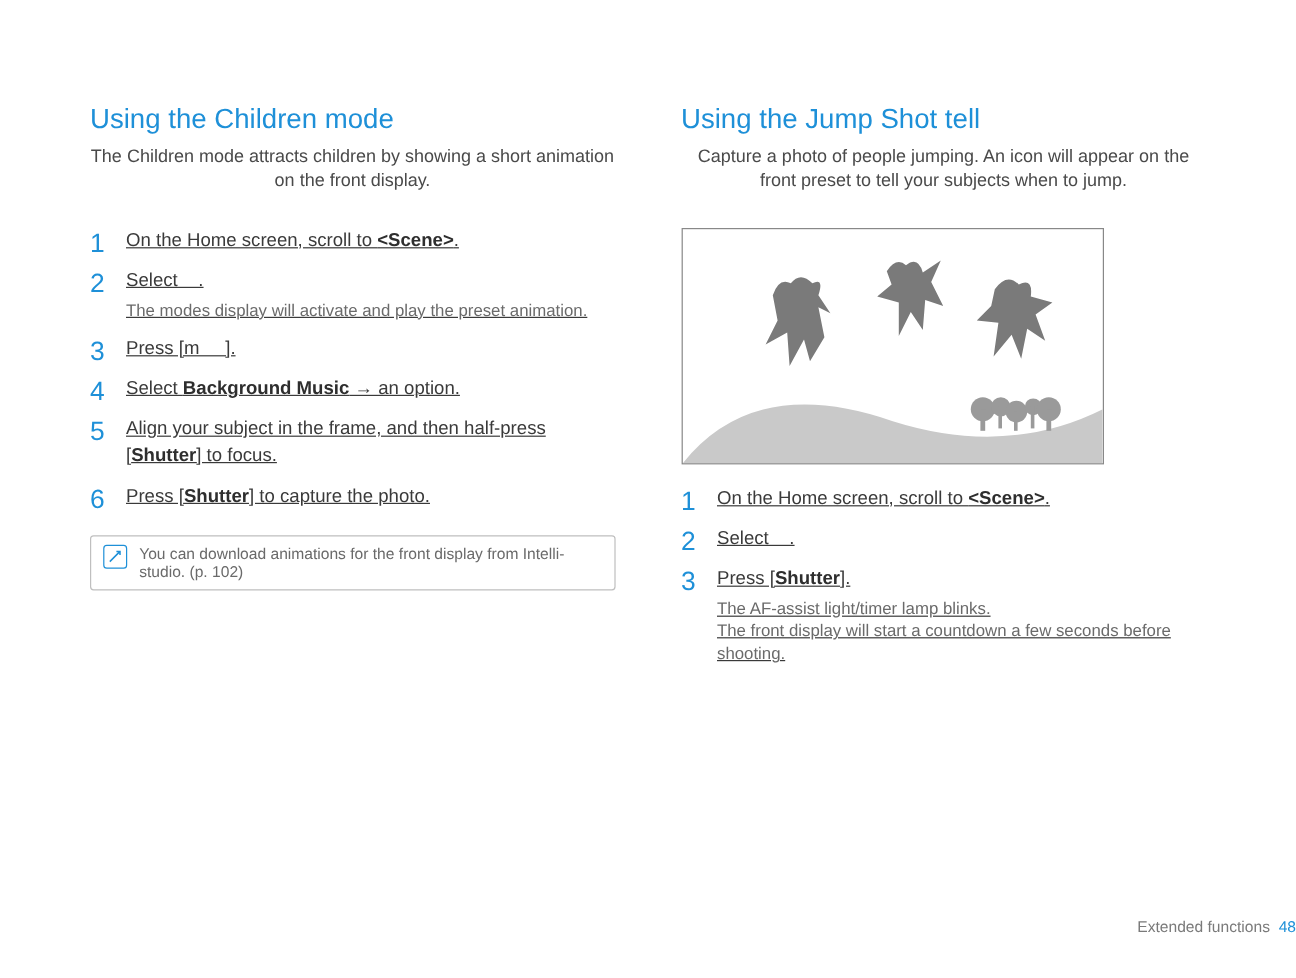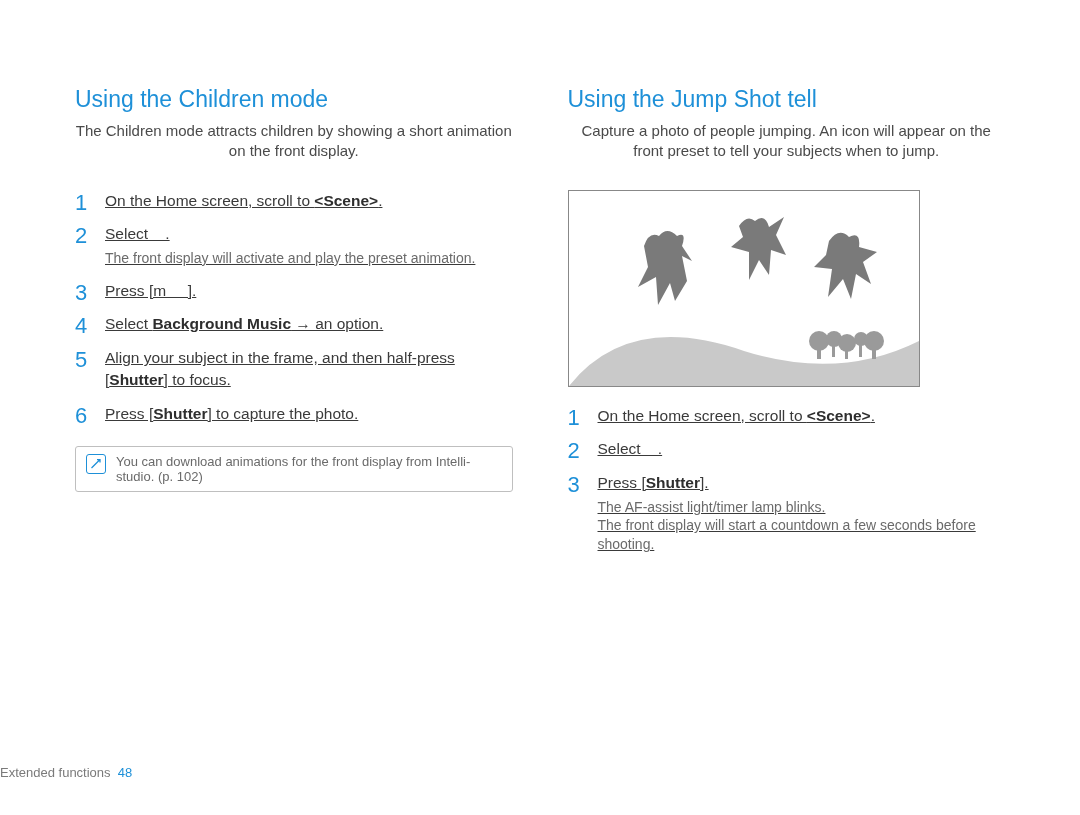"The front display will activate" div.substep { text: front -> modes }
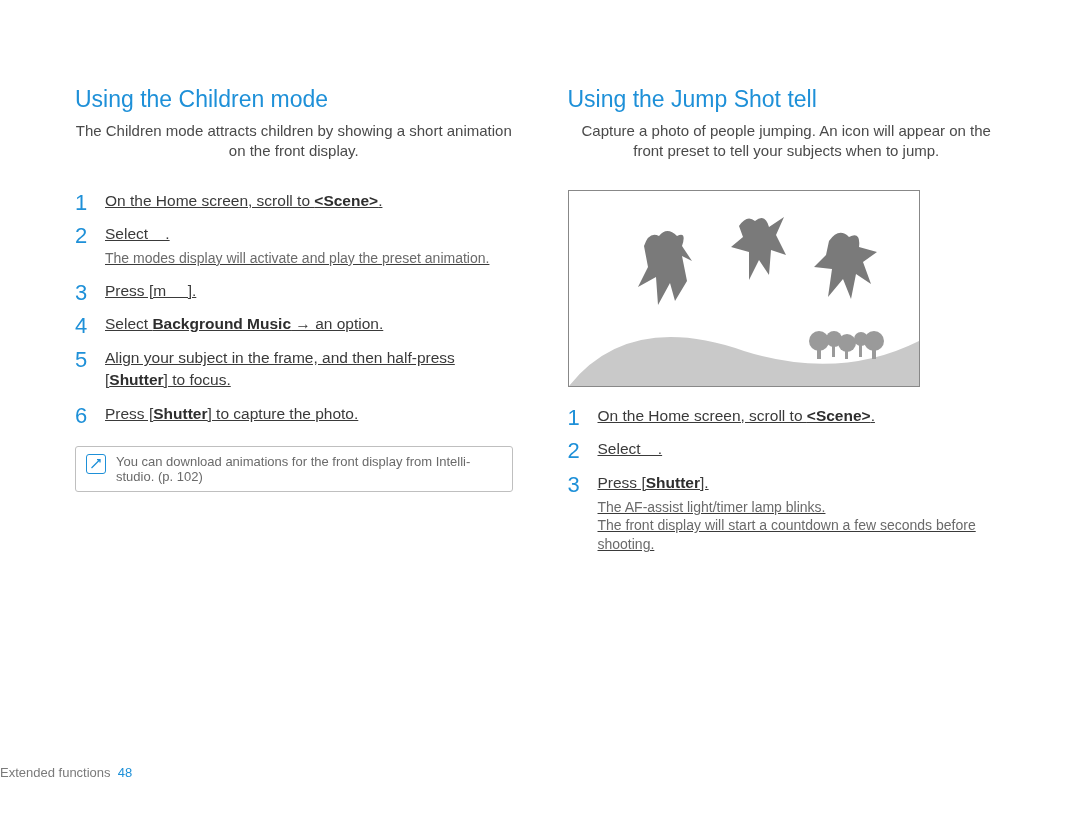"Extended functions 48" .footer { text-align: left -> right }
